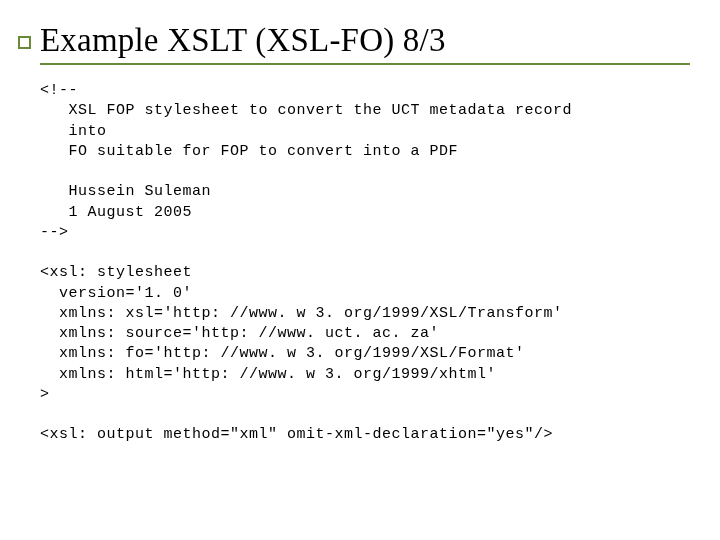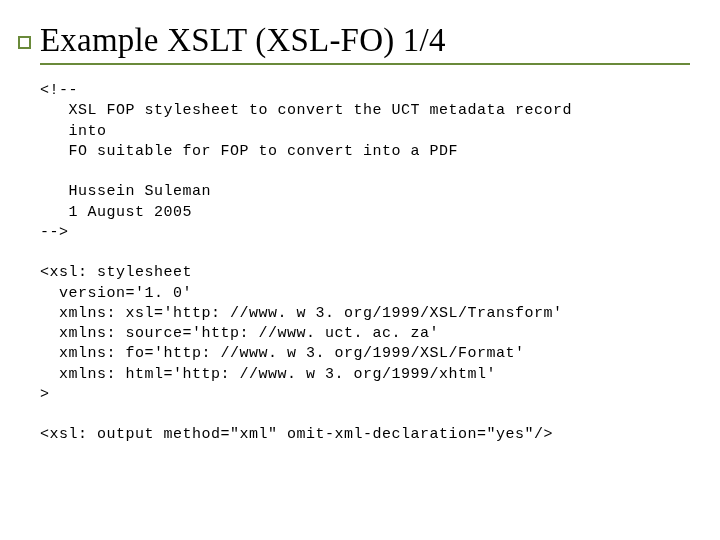"Example XSLT (XSL-FO) 1/4" h1.title { text: 1/4 -> 8/3 }
